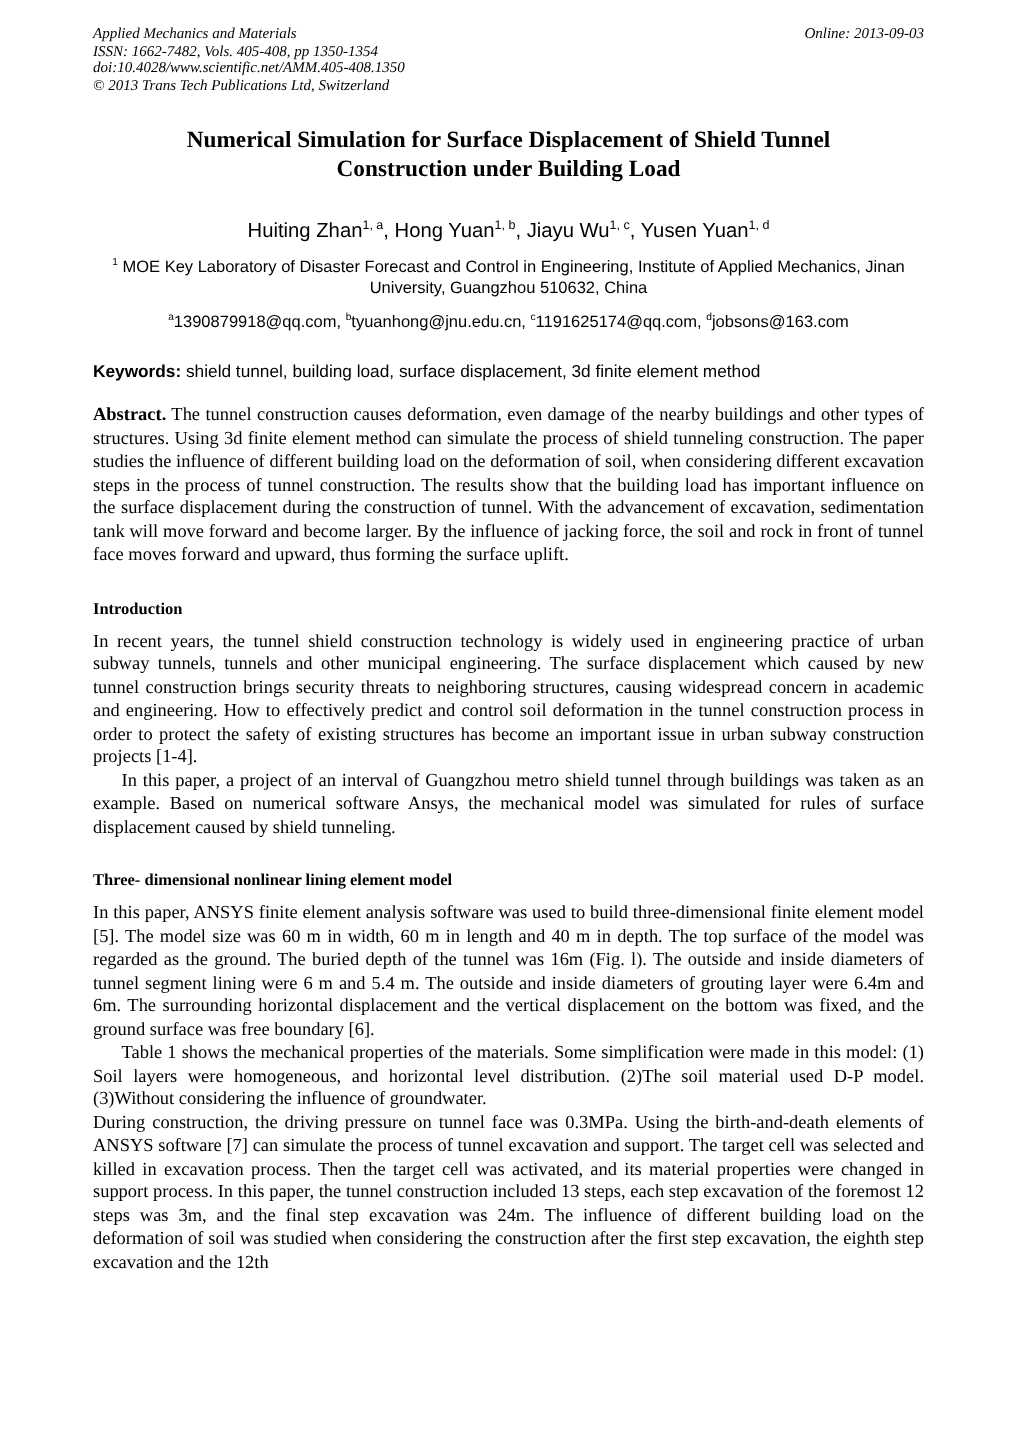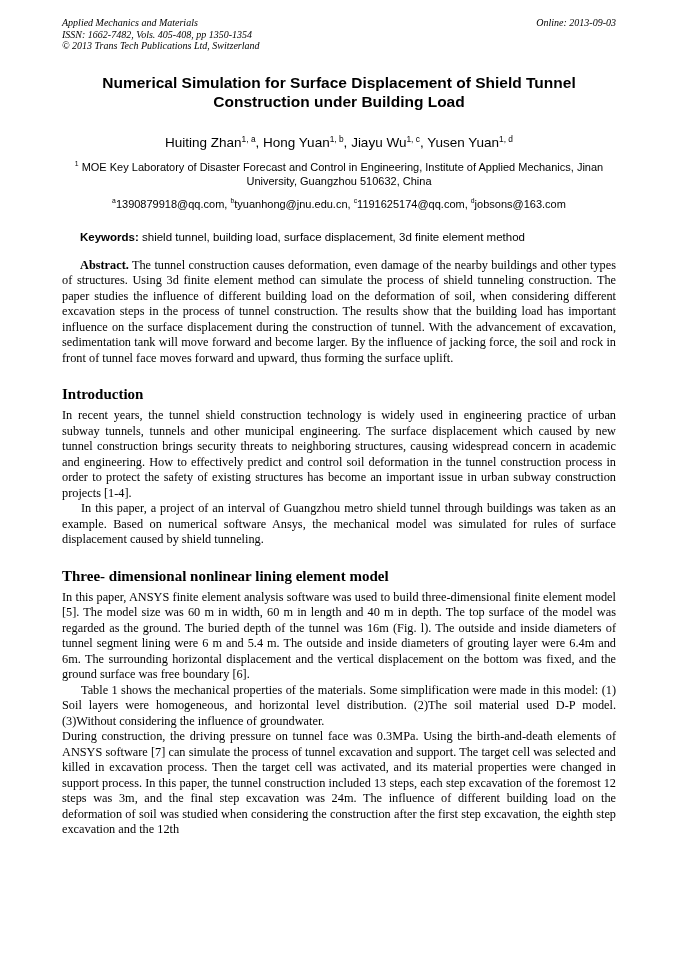"doi:10.4028/www.scientific.net/AMM.405-4" div { html: none -> <div>doi:10.4028/www.scientific.net/AMM.405-408.1350</div> }
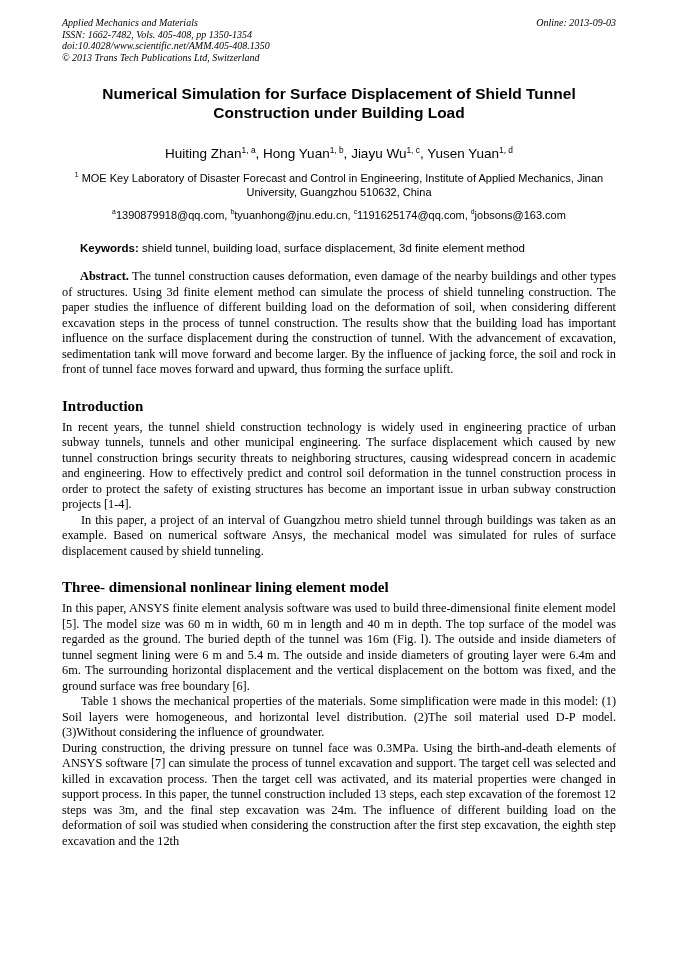"Numerical Simulation for Surface" .title { font-family: Liberation Sans, sans-serif -> Liberation Serif, serif }
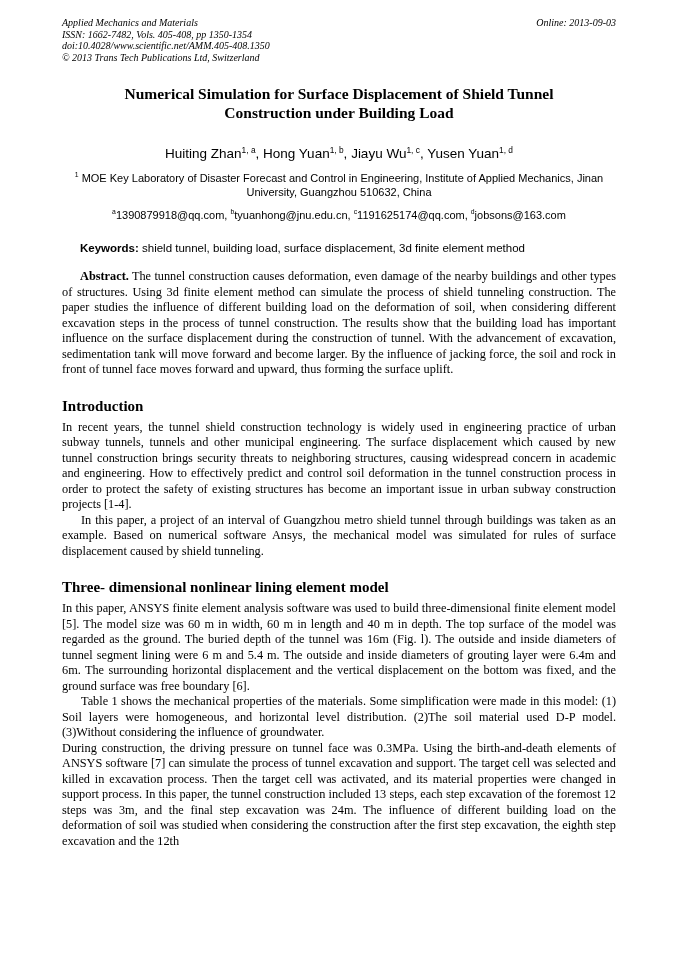"Keywords:" .bold { margin-left: 18px -> none }
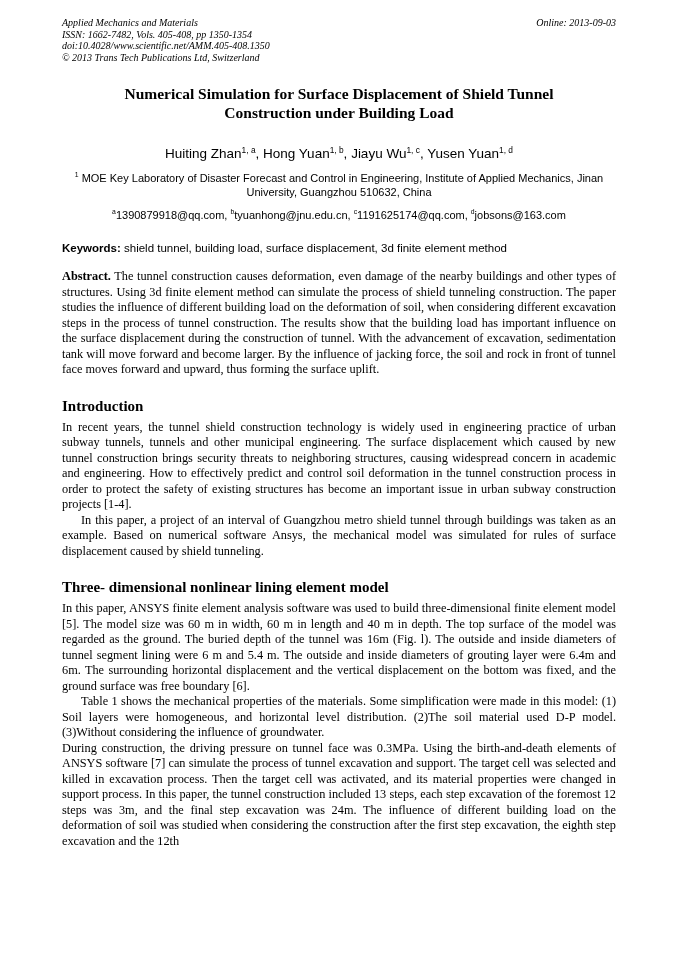"Introduction" .section-heading { font-size: 15px -> 11px }
